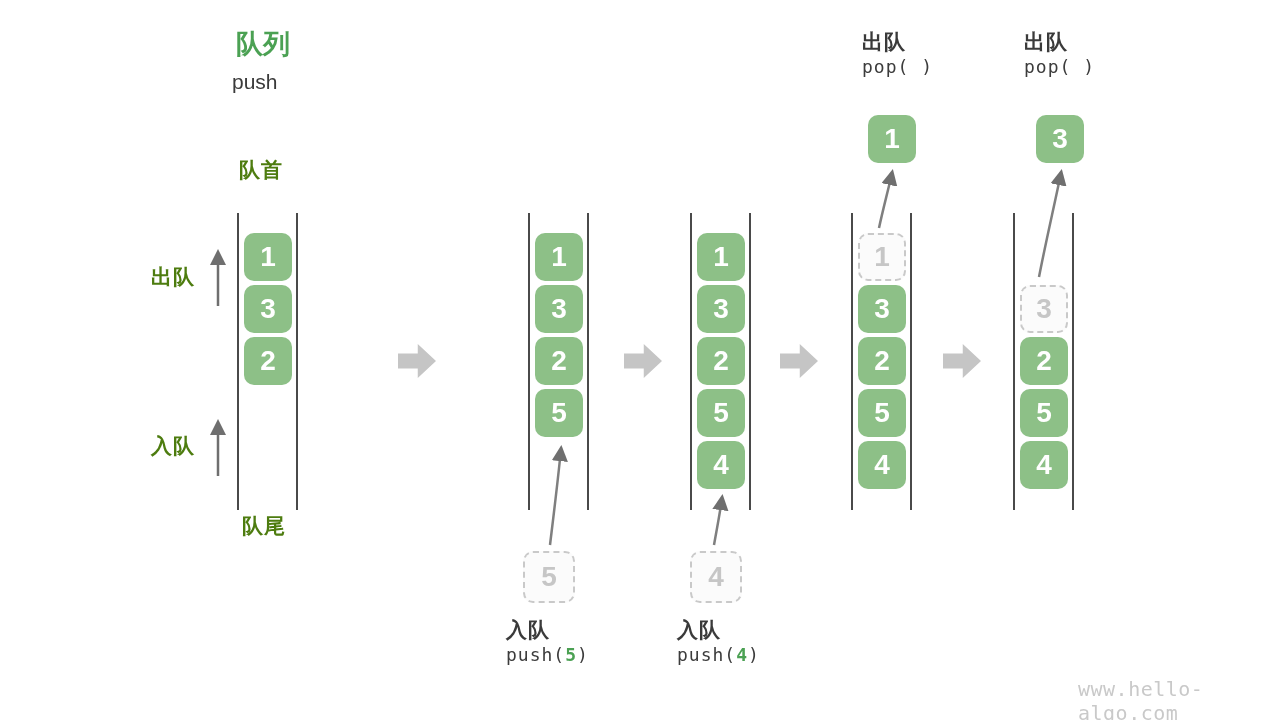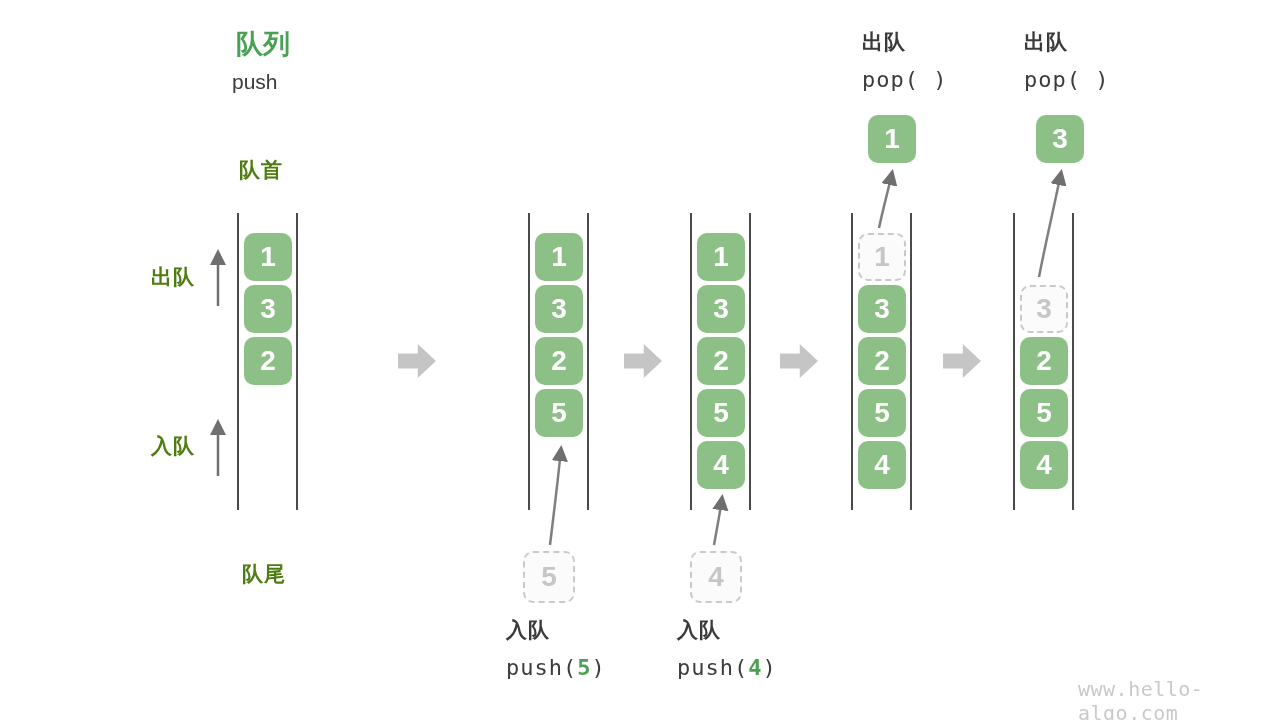"pop( )" .op .code { font-size: 22px -> 18px; margin-top: 11px -> none }
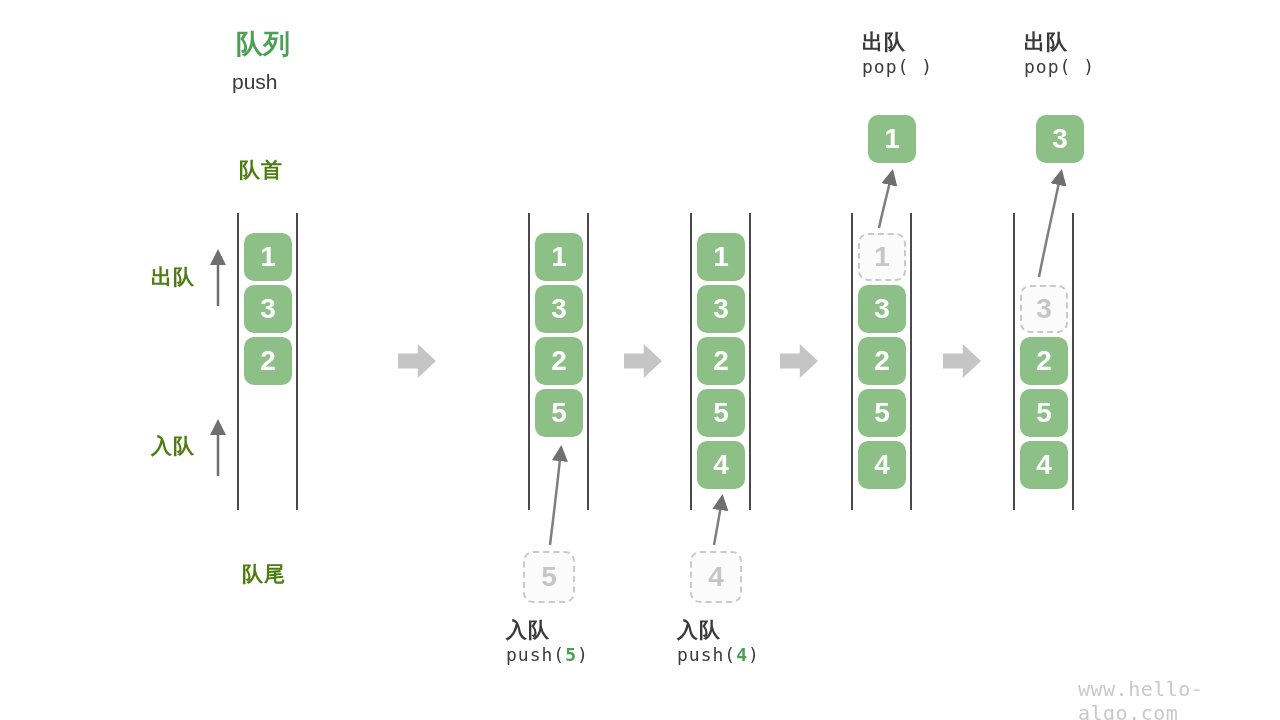"队尾" div.cjk { top: 560px -> 512px }
